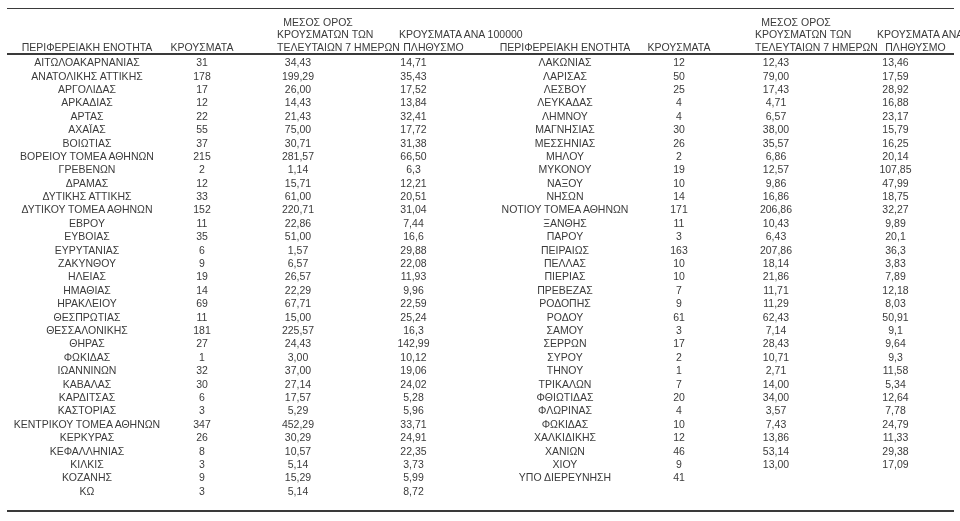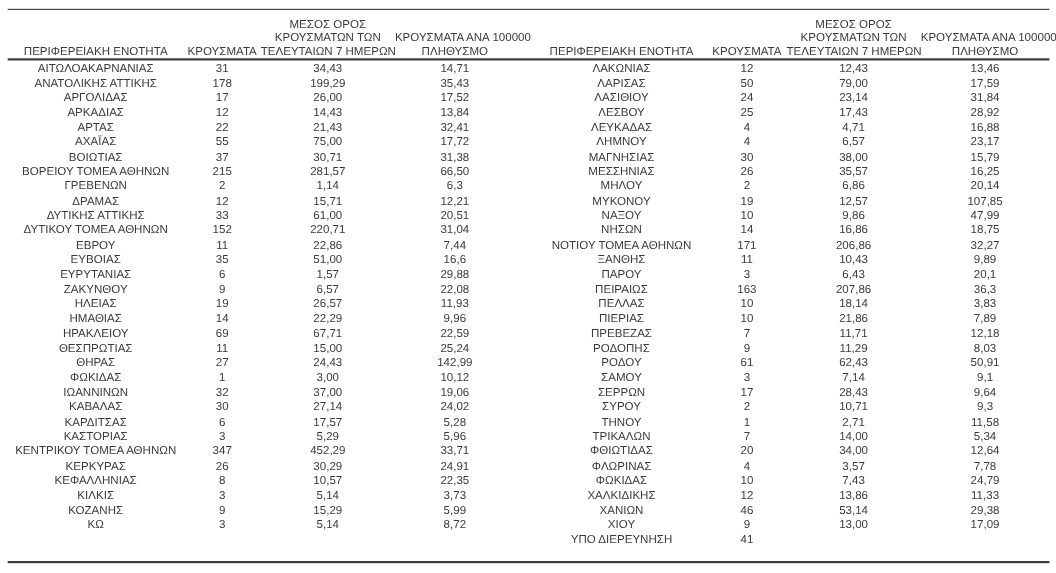"ΜΕΣΟΣ ΟΡΟΣ" thead th div { margin-left: none -> 40px }
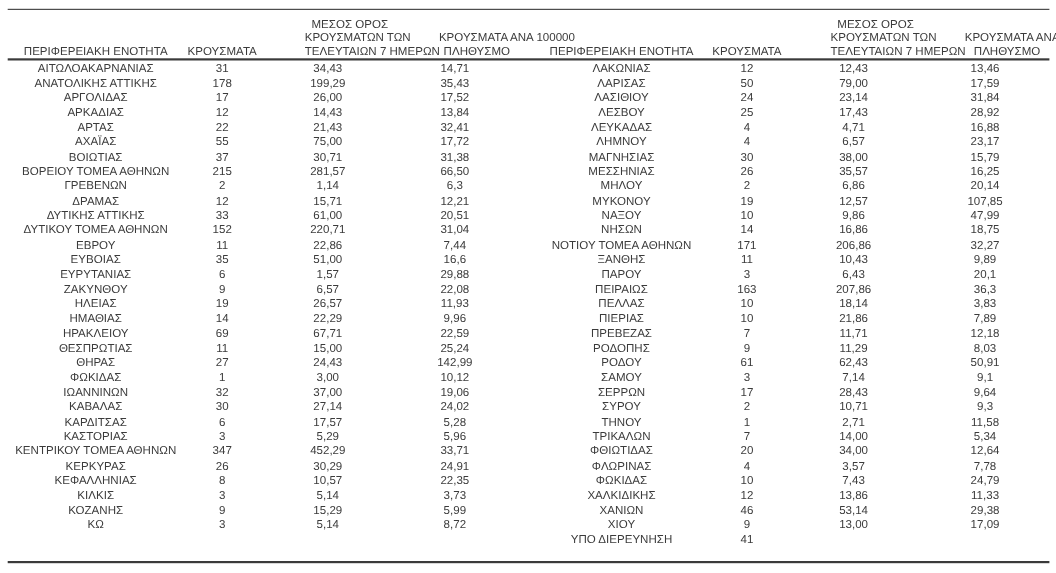"ΛΑΣΙΘΙΟΥ" tr { html: <tr> <td>ΛΑΣΙΘΙΟΥ</td> <td>24</td> <td>23,14</td> <td>31,84</td> </tr> -> none }
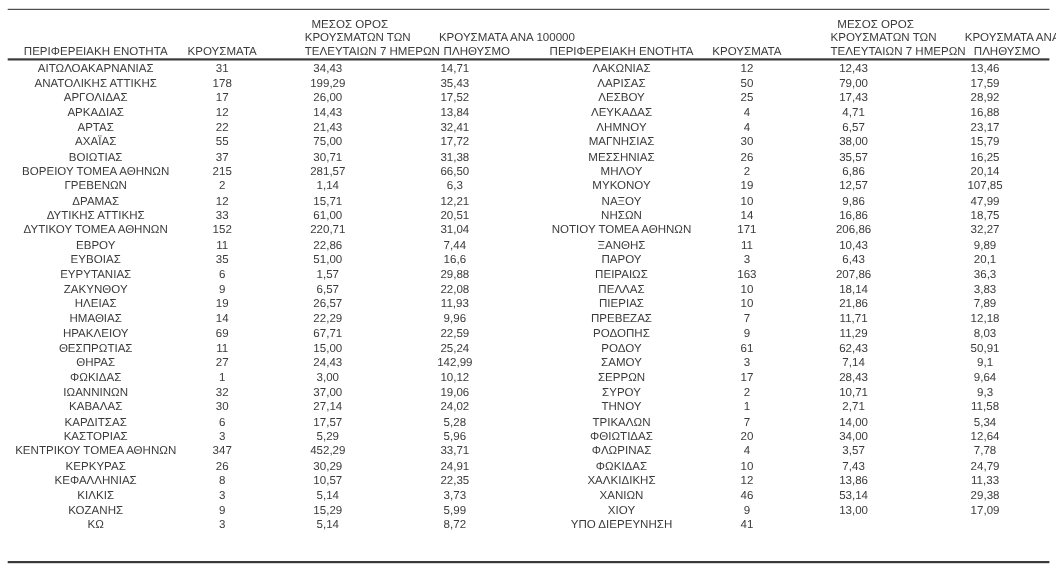"ΘΕΣΣΑΛΟΝΙΚΗΣ" tr { html: none -> <tr> <td>ΘΕΣΣΑΛΟΝΙΚΗΣ</td> <td>181</td> <td>225,57</td> <td>16,3</td> </tr> }
